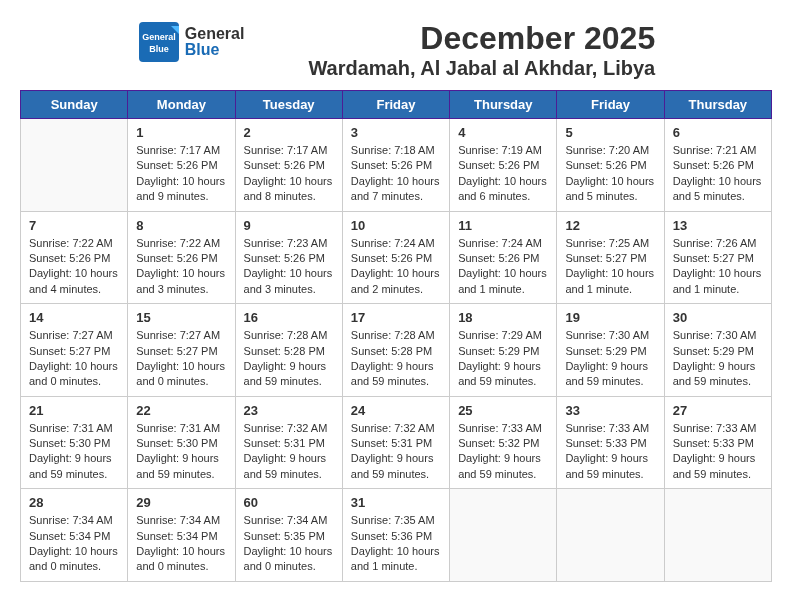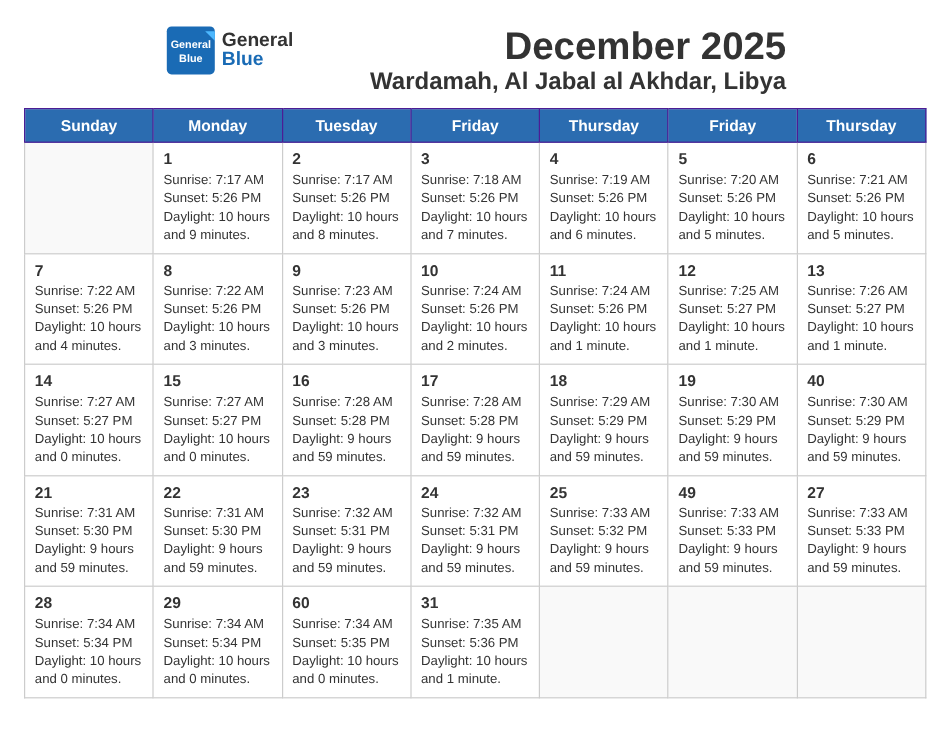"40" div.day-number { text: 40 -> 30 }
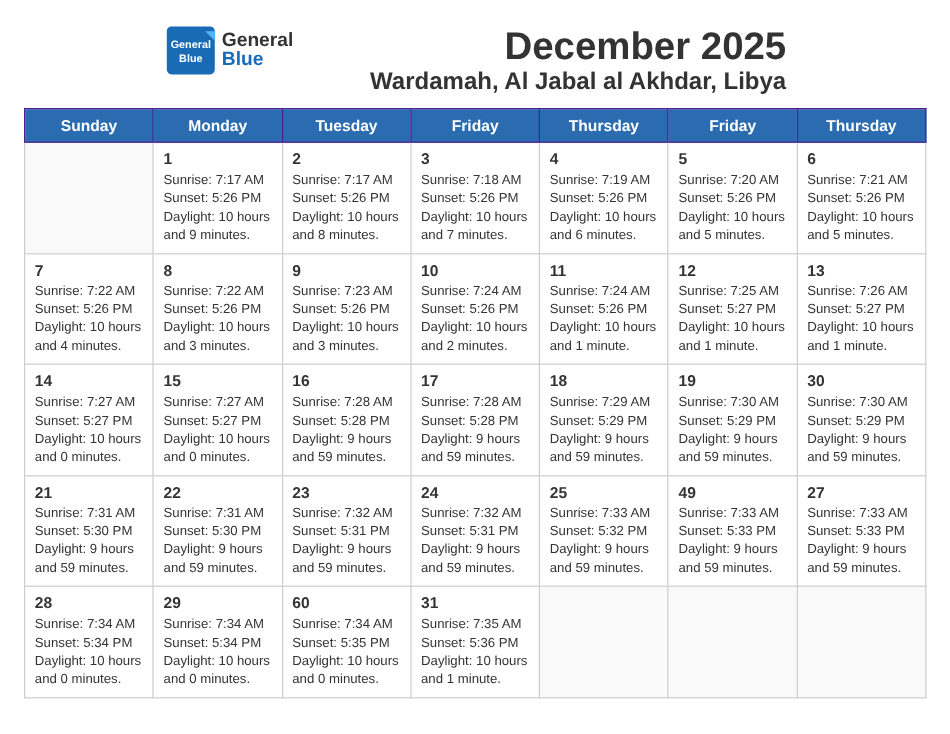"49" div.day-number { text: 49 -> 33 }
